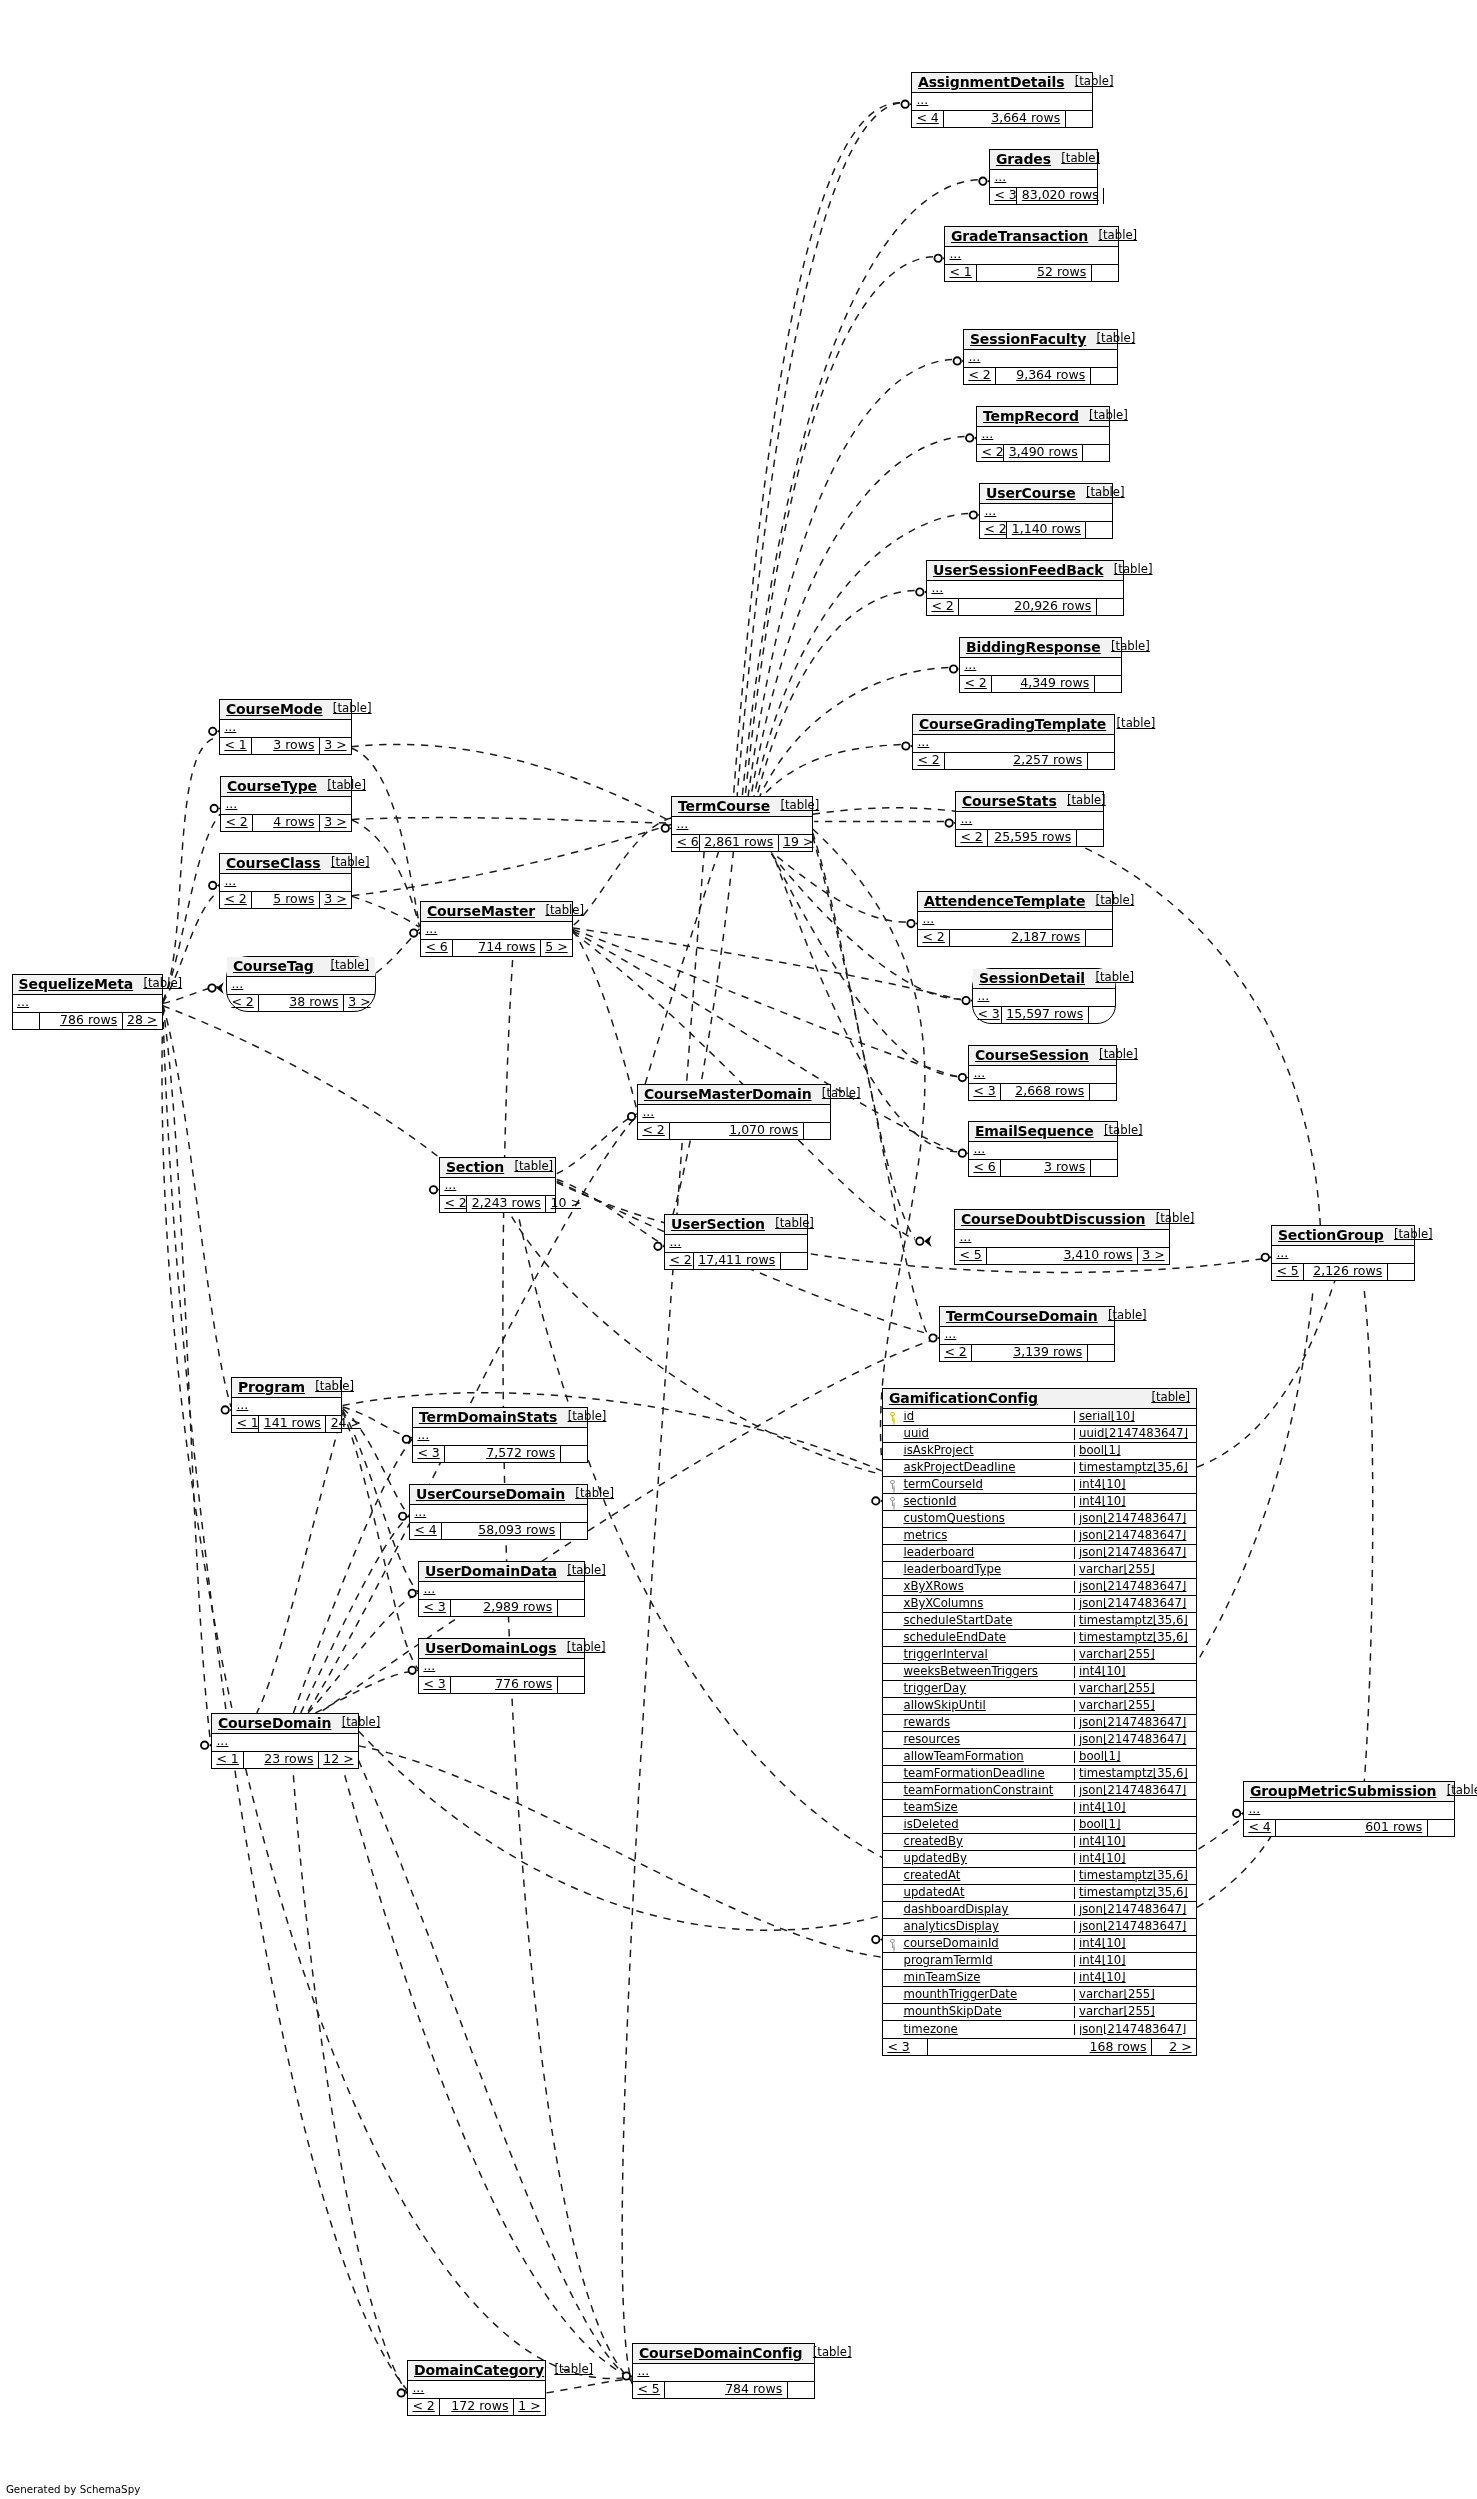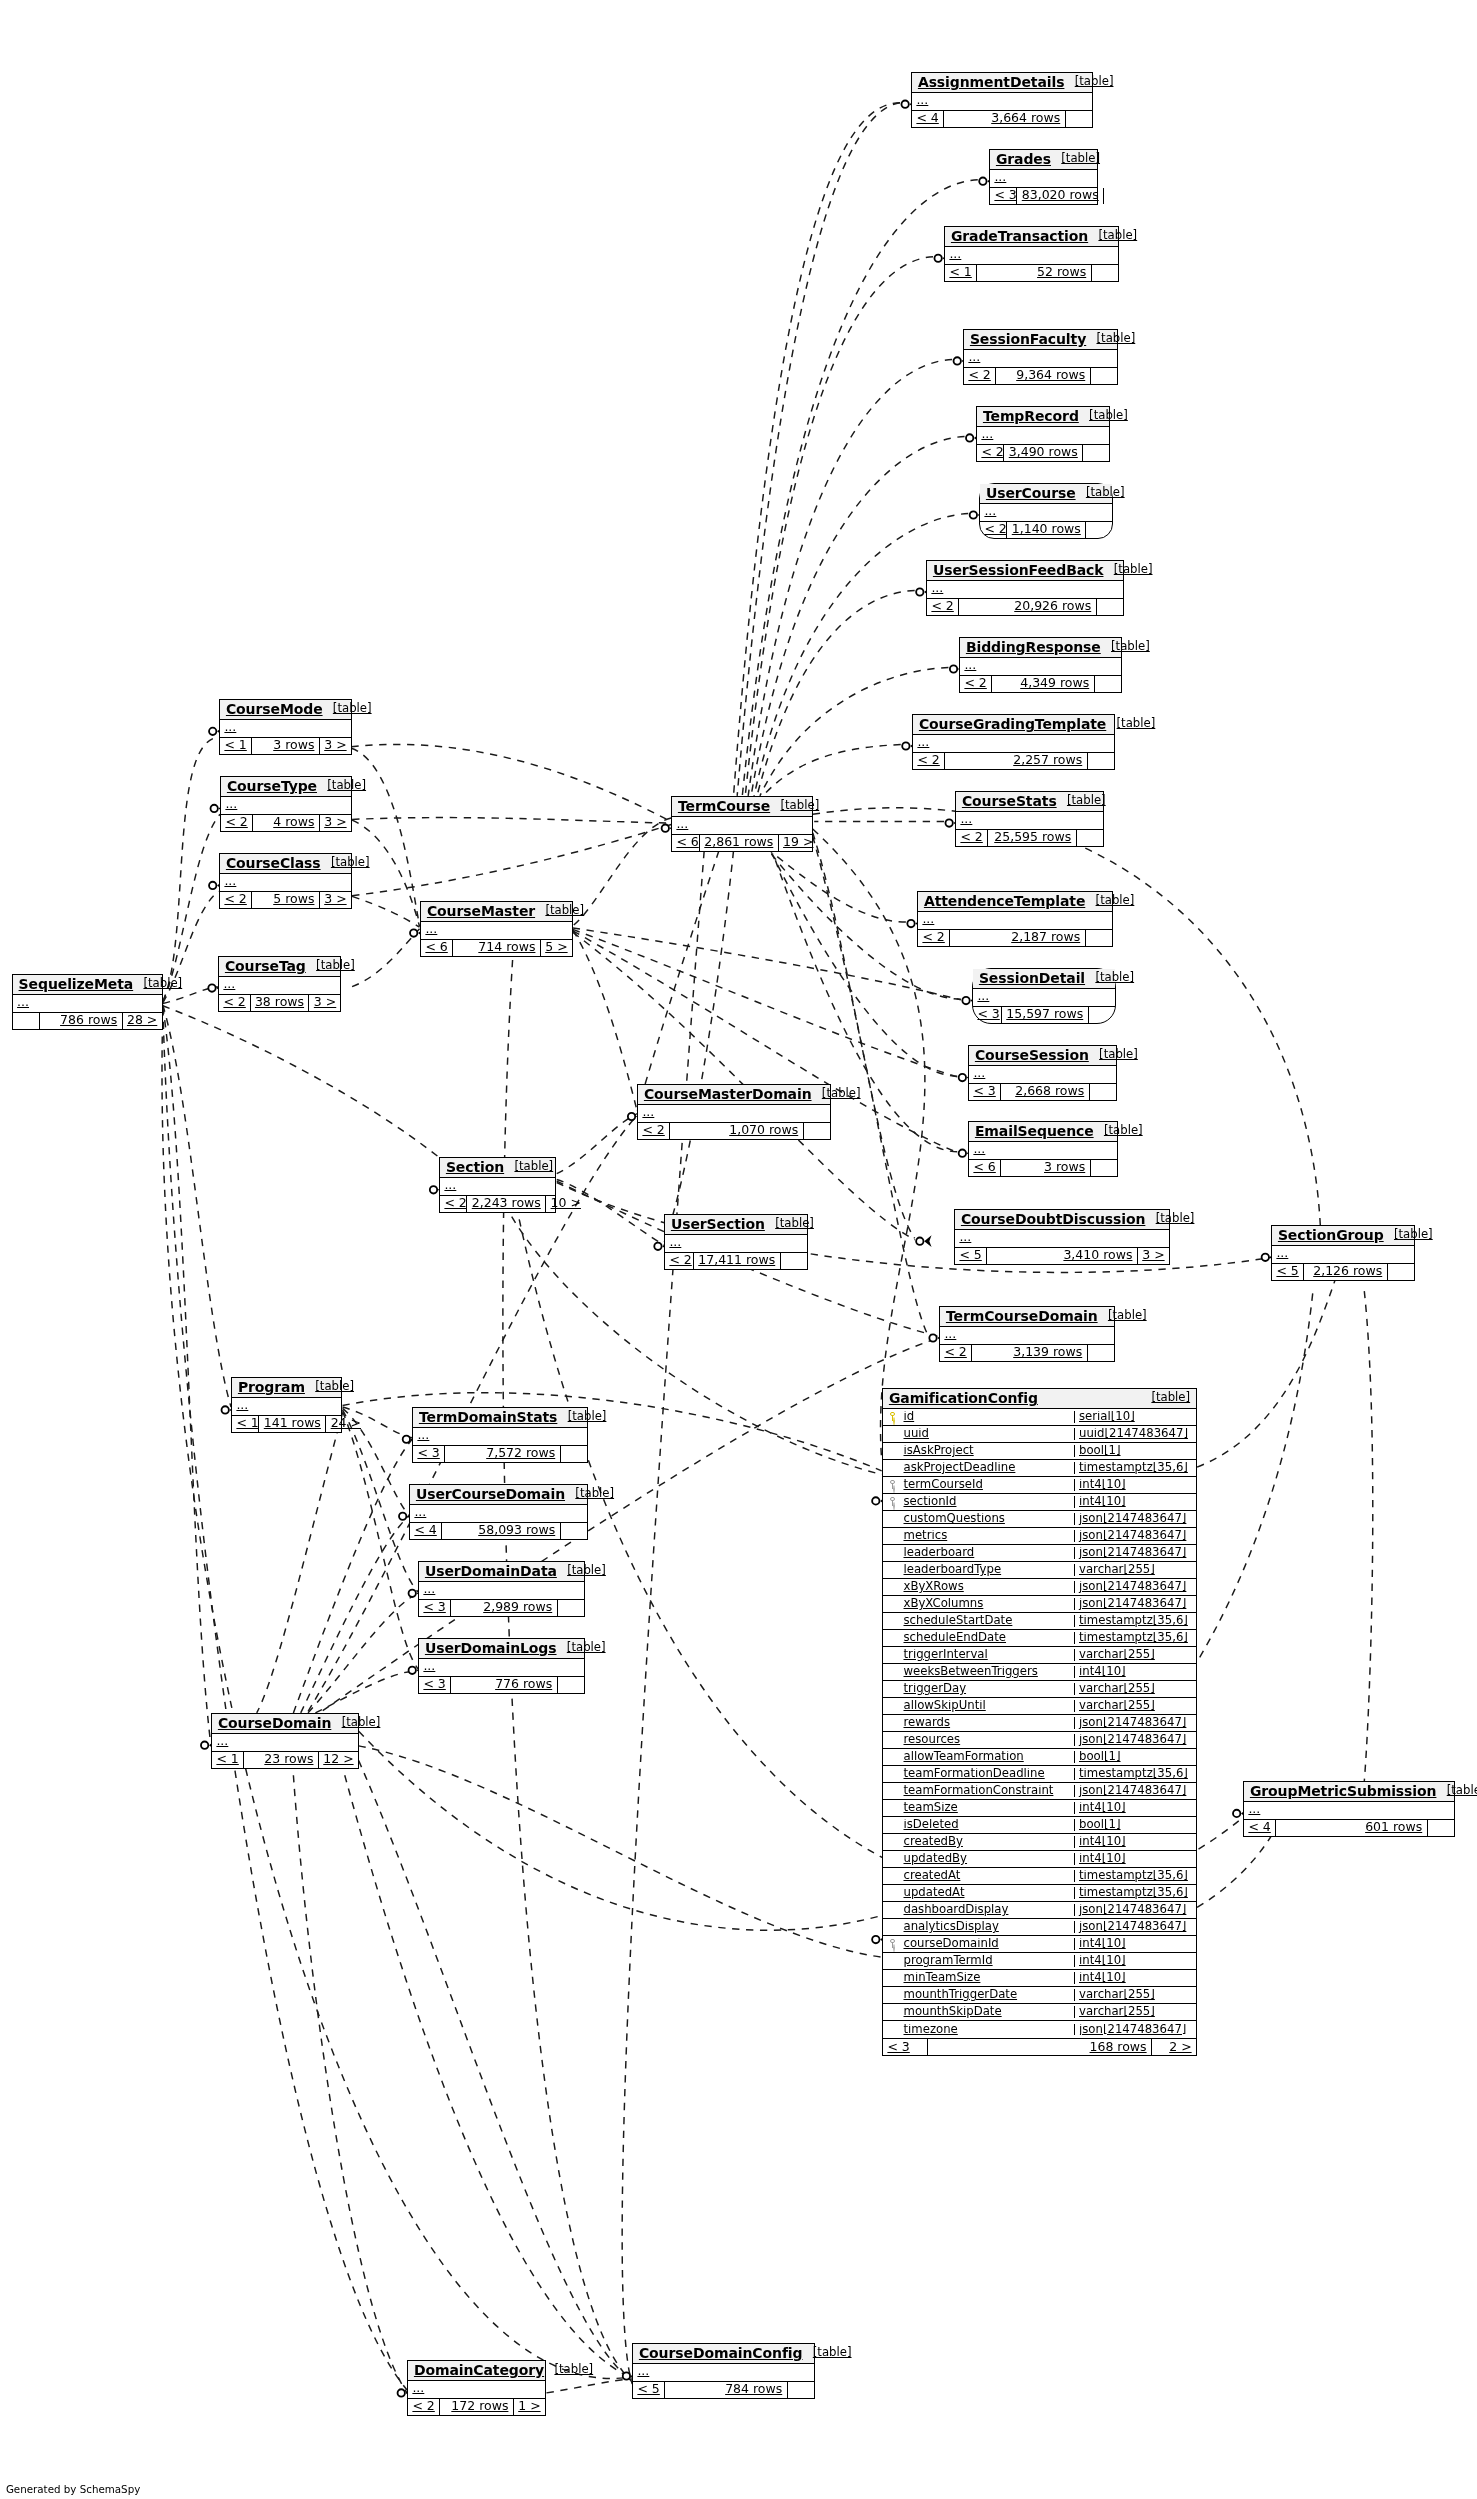"UserCourse" div.tbl { border-radius: 15px -> none }
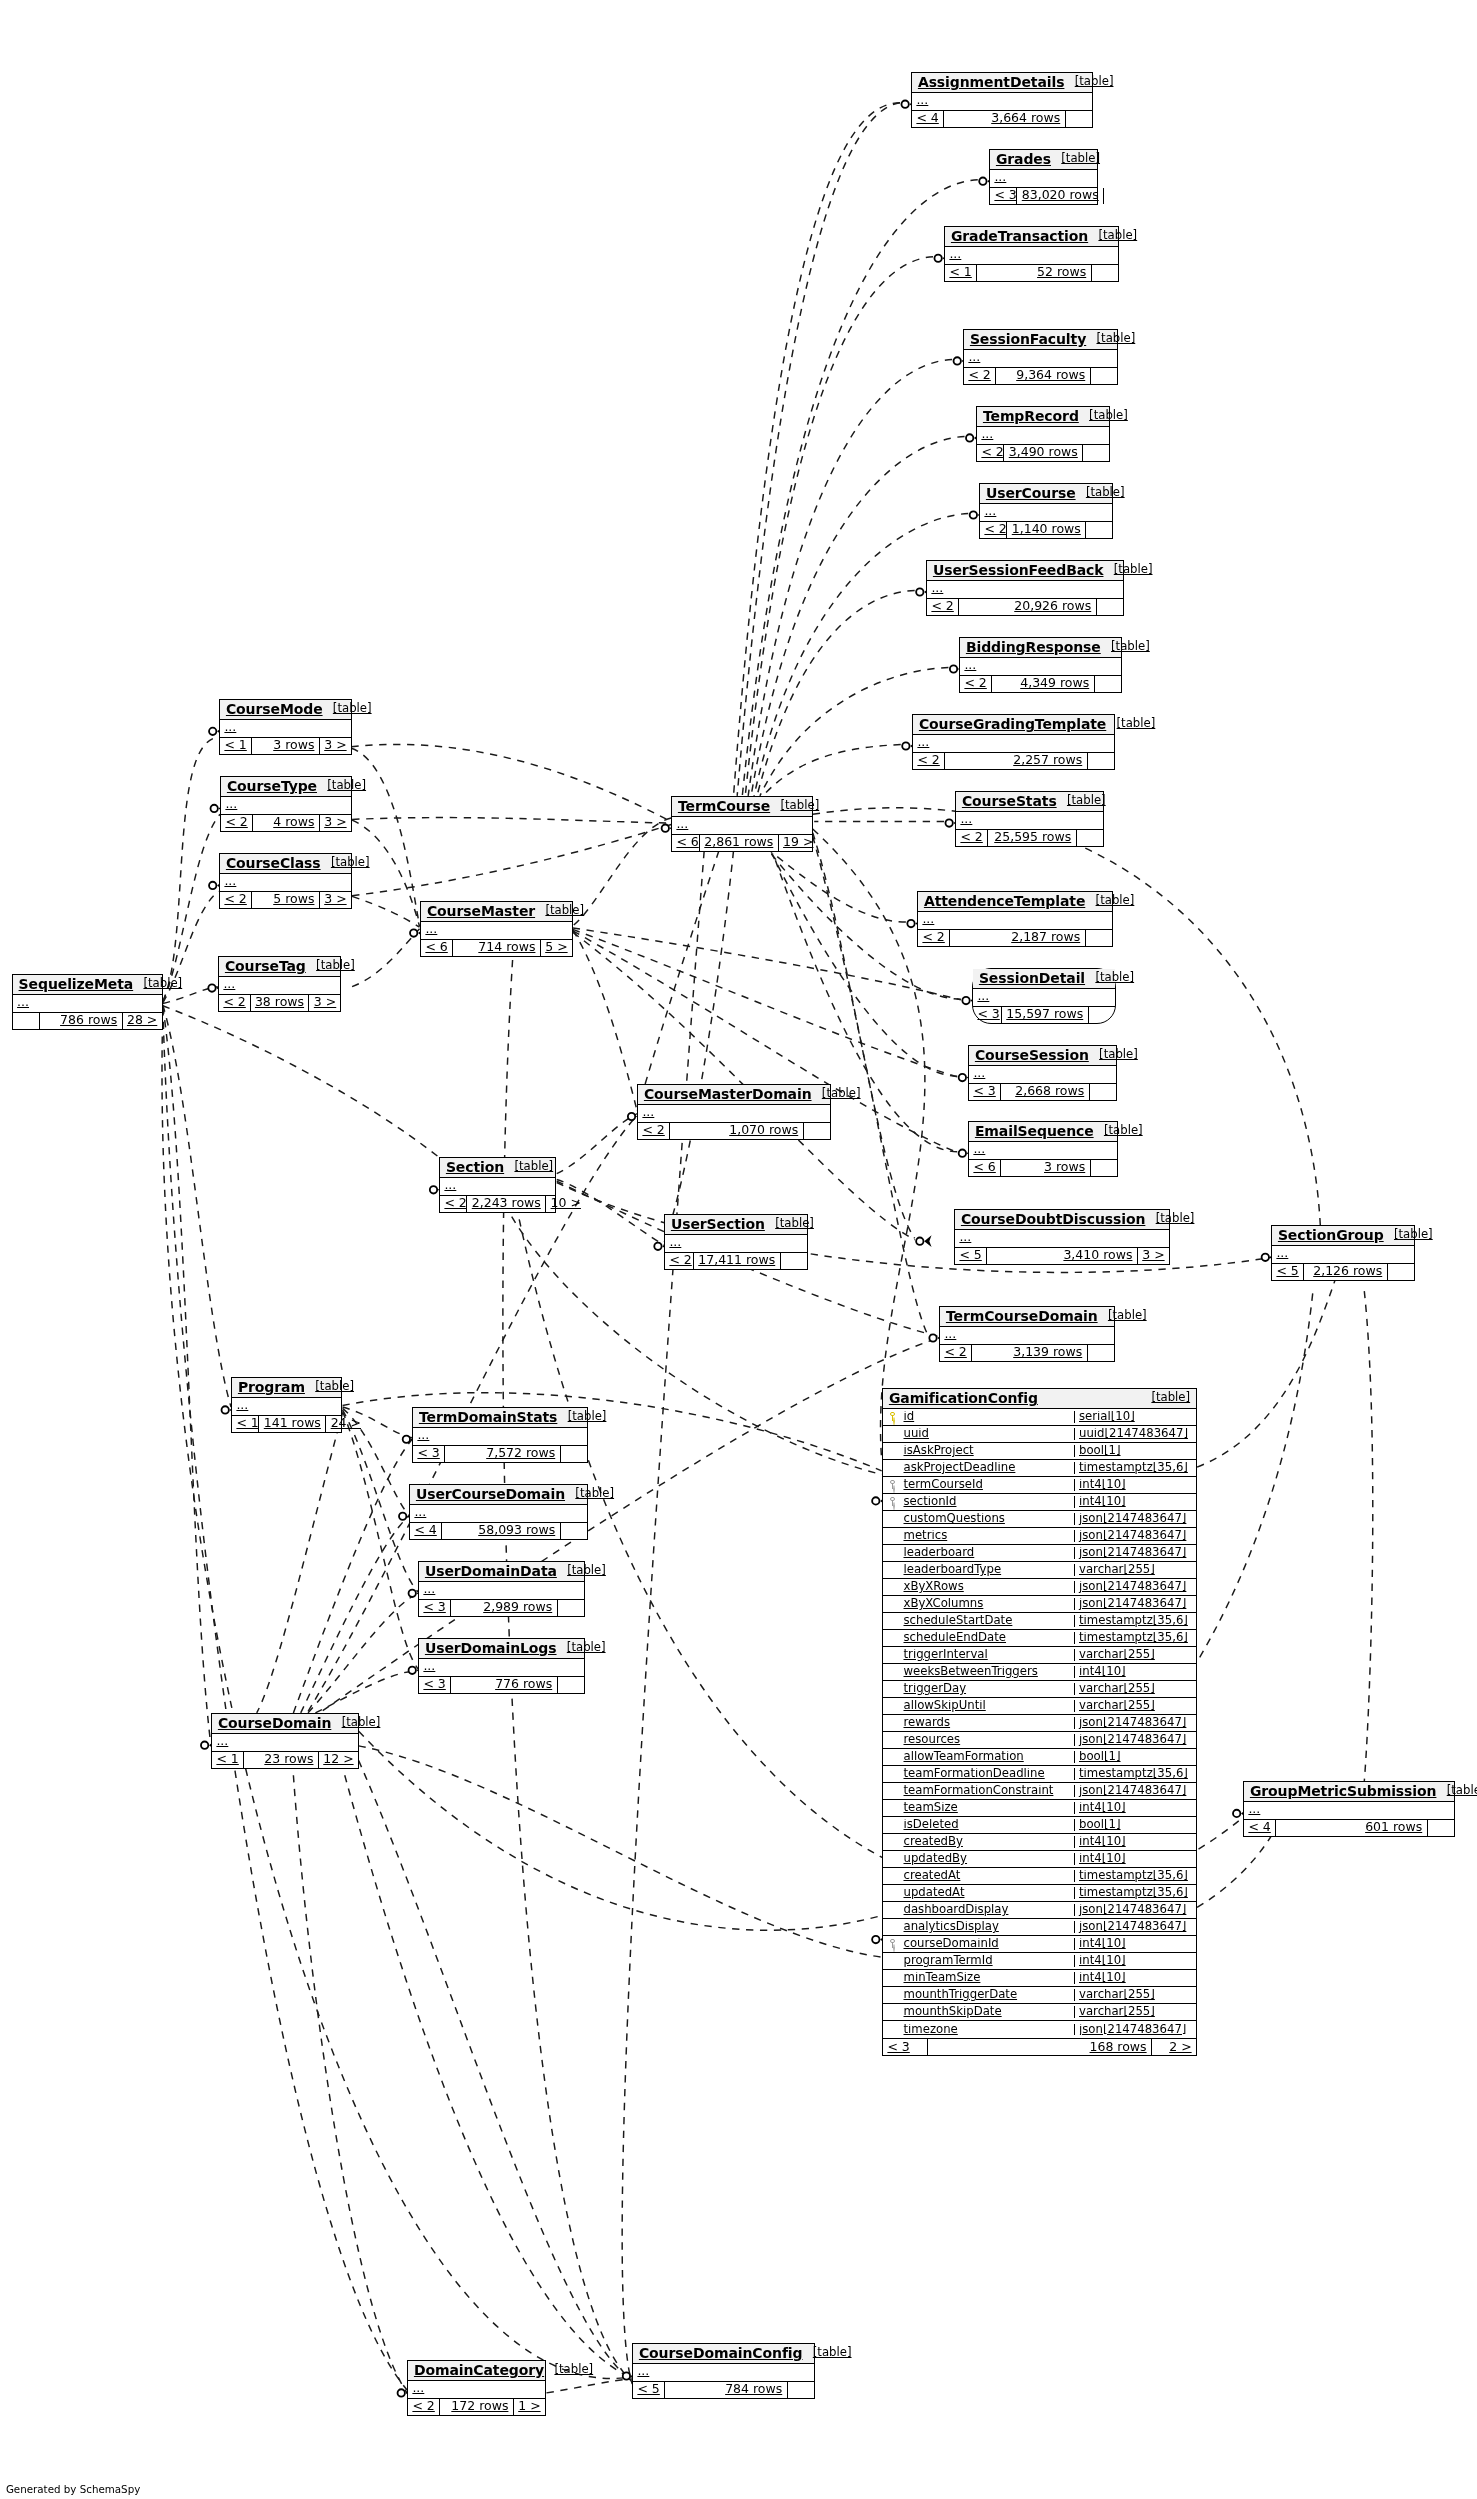"CourseTag" div.tbl { border-radius: none -> 22px; left: 218px -> 226px; width: 123px -> 150px }
